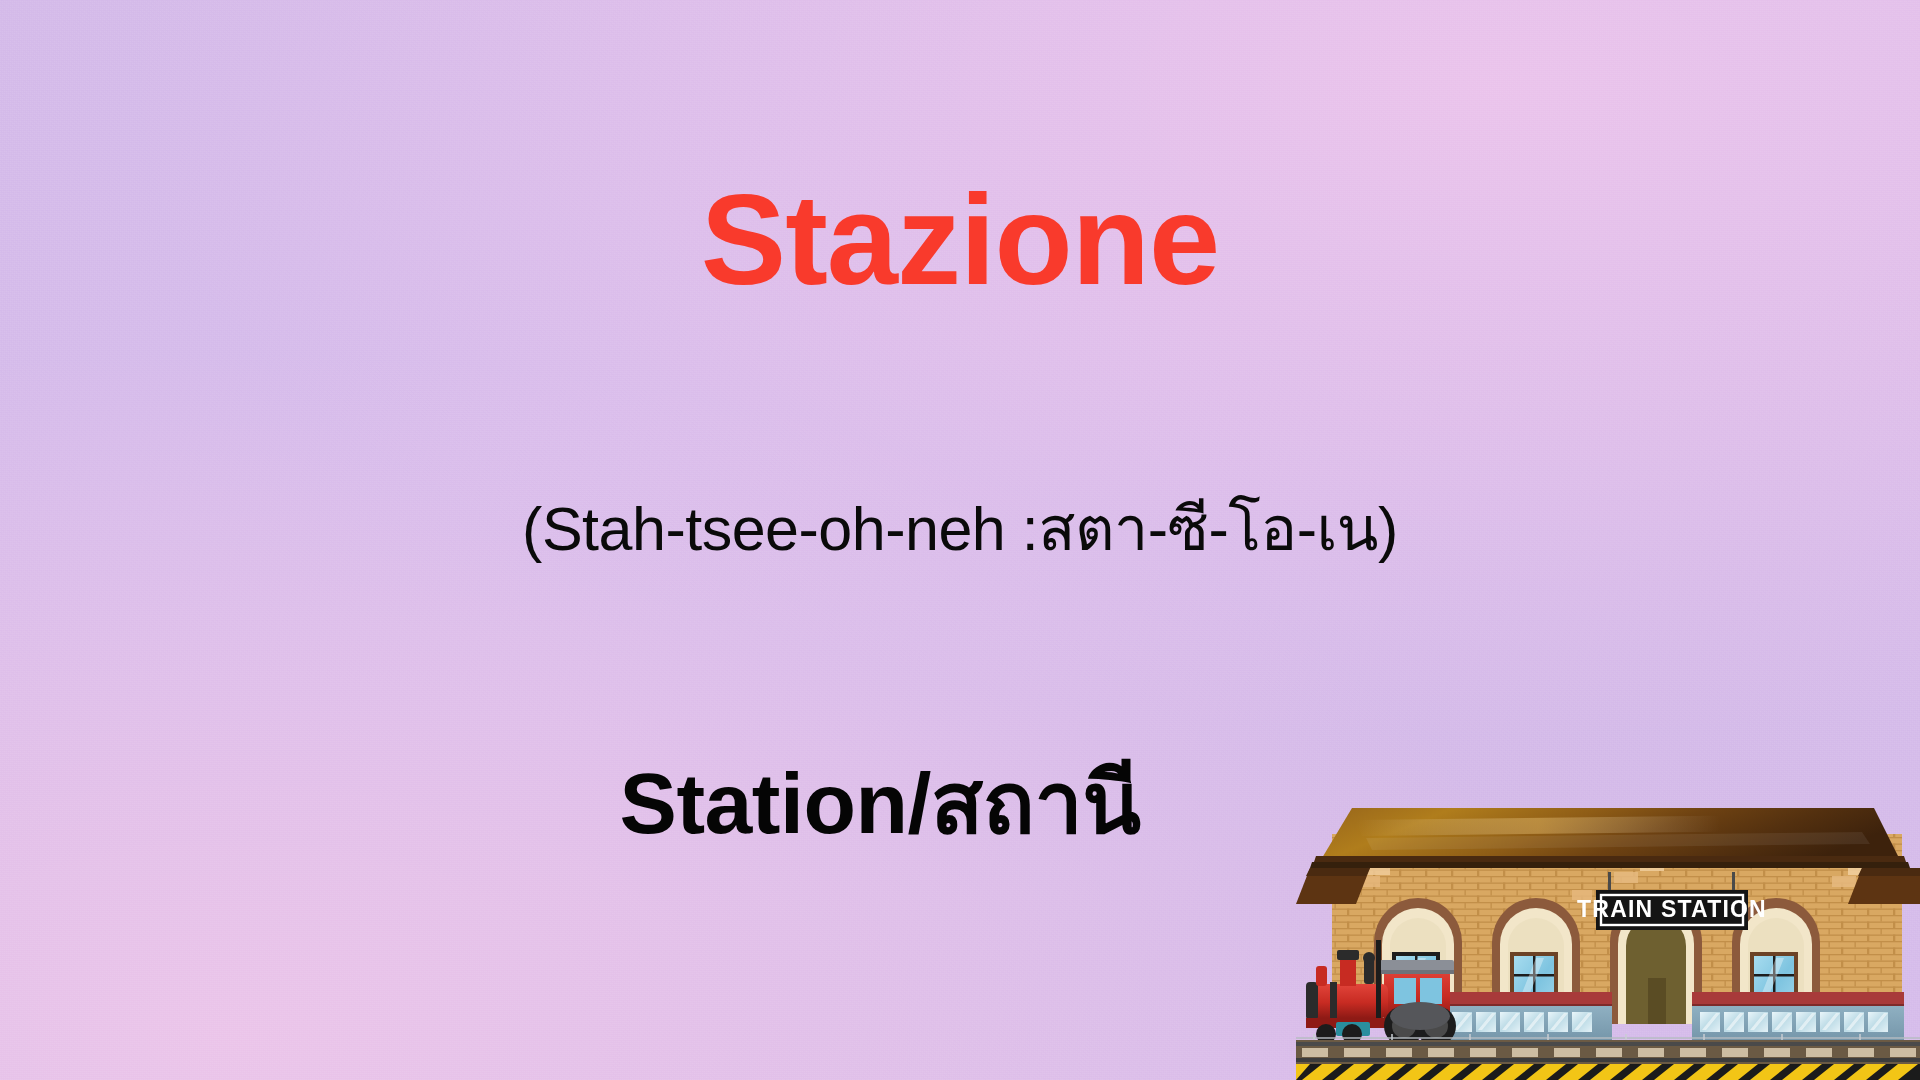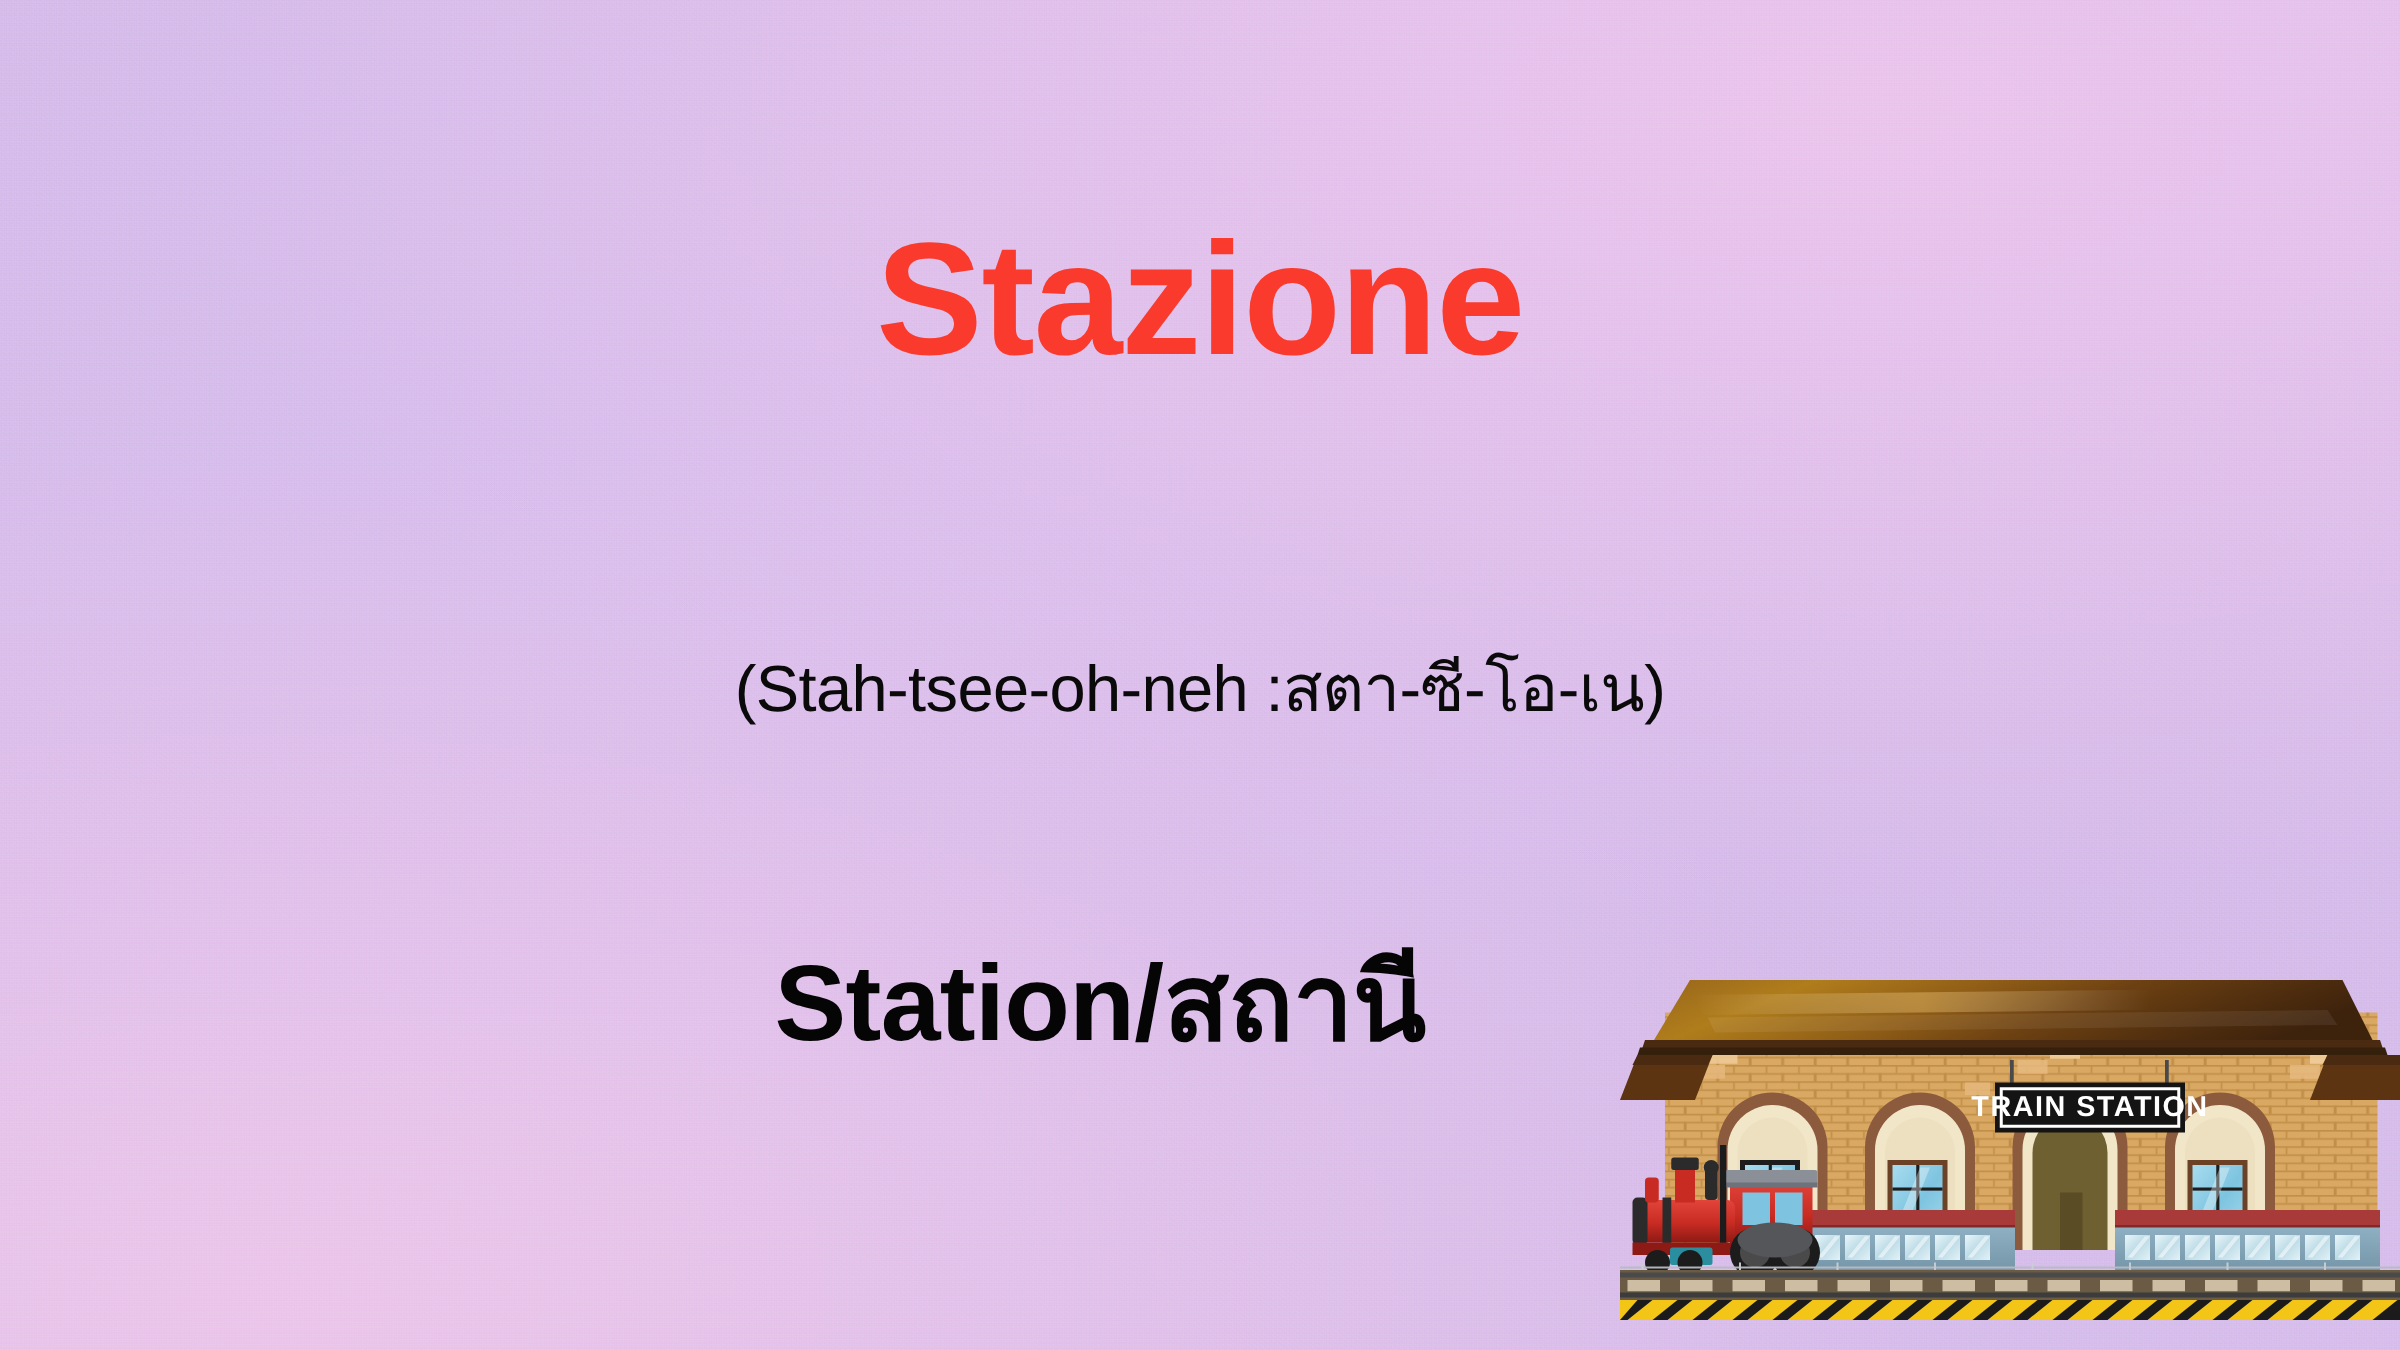"(Stah-tsee-oh-neh :สตา-ซี-โอ-เน)" #pron { font-size: 52px -> 61px; margin-top: 28px -> none }
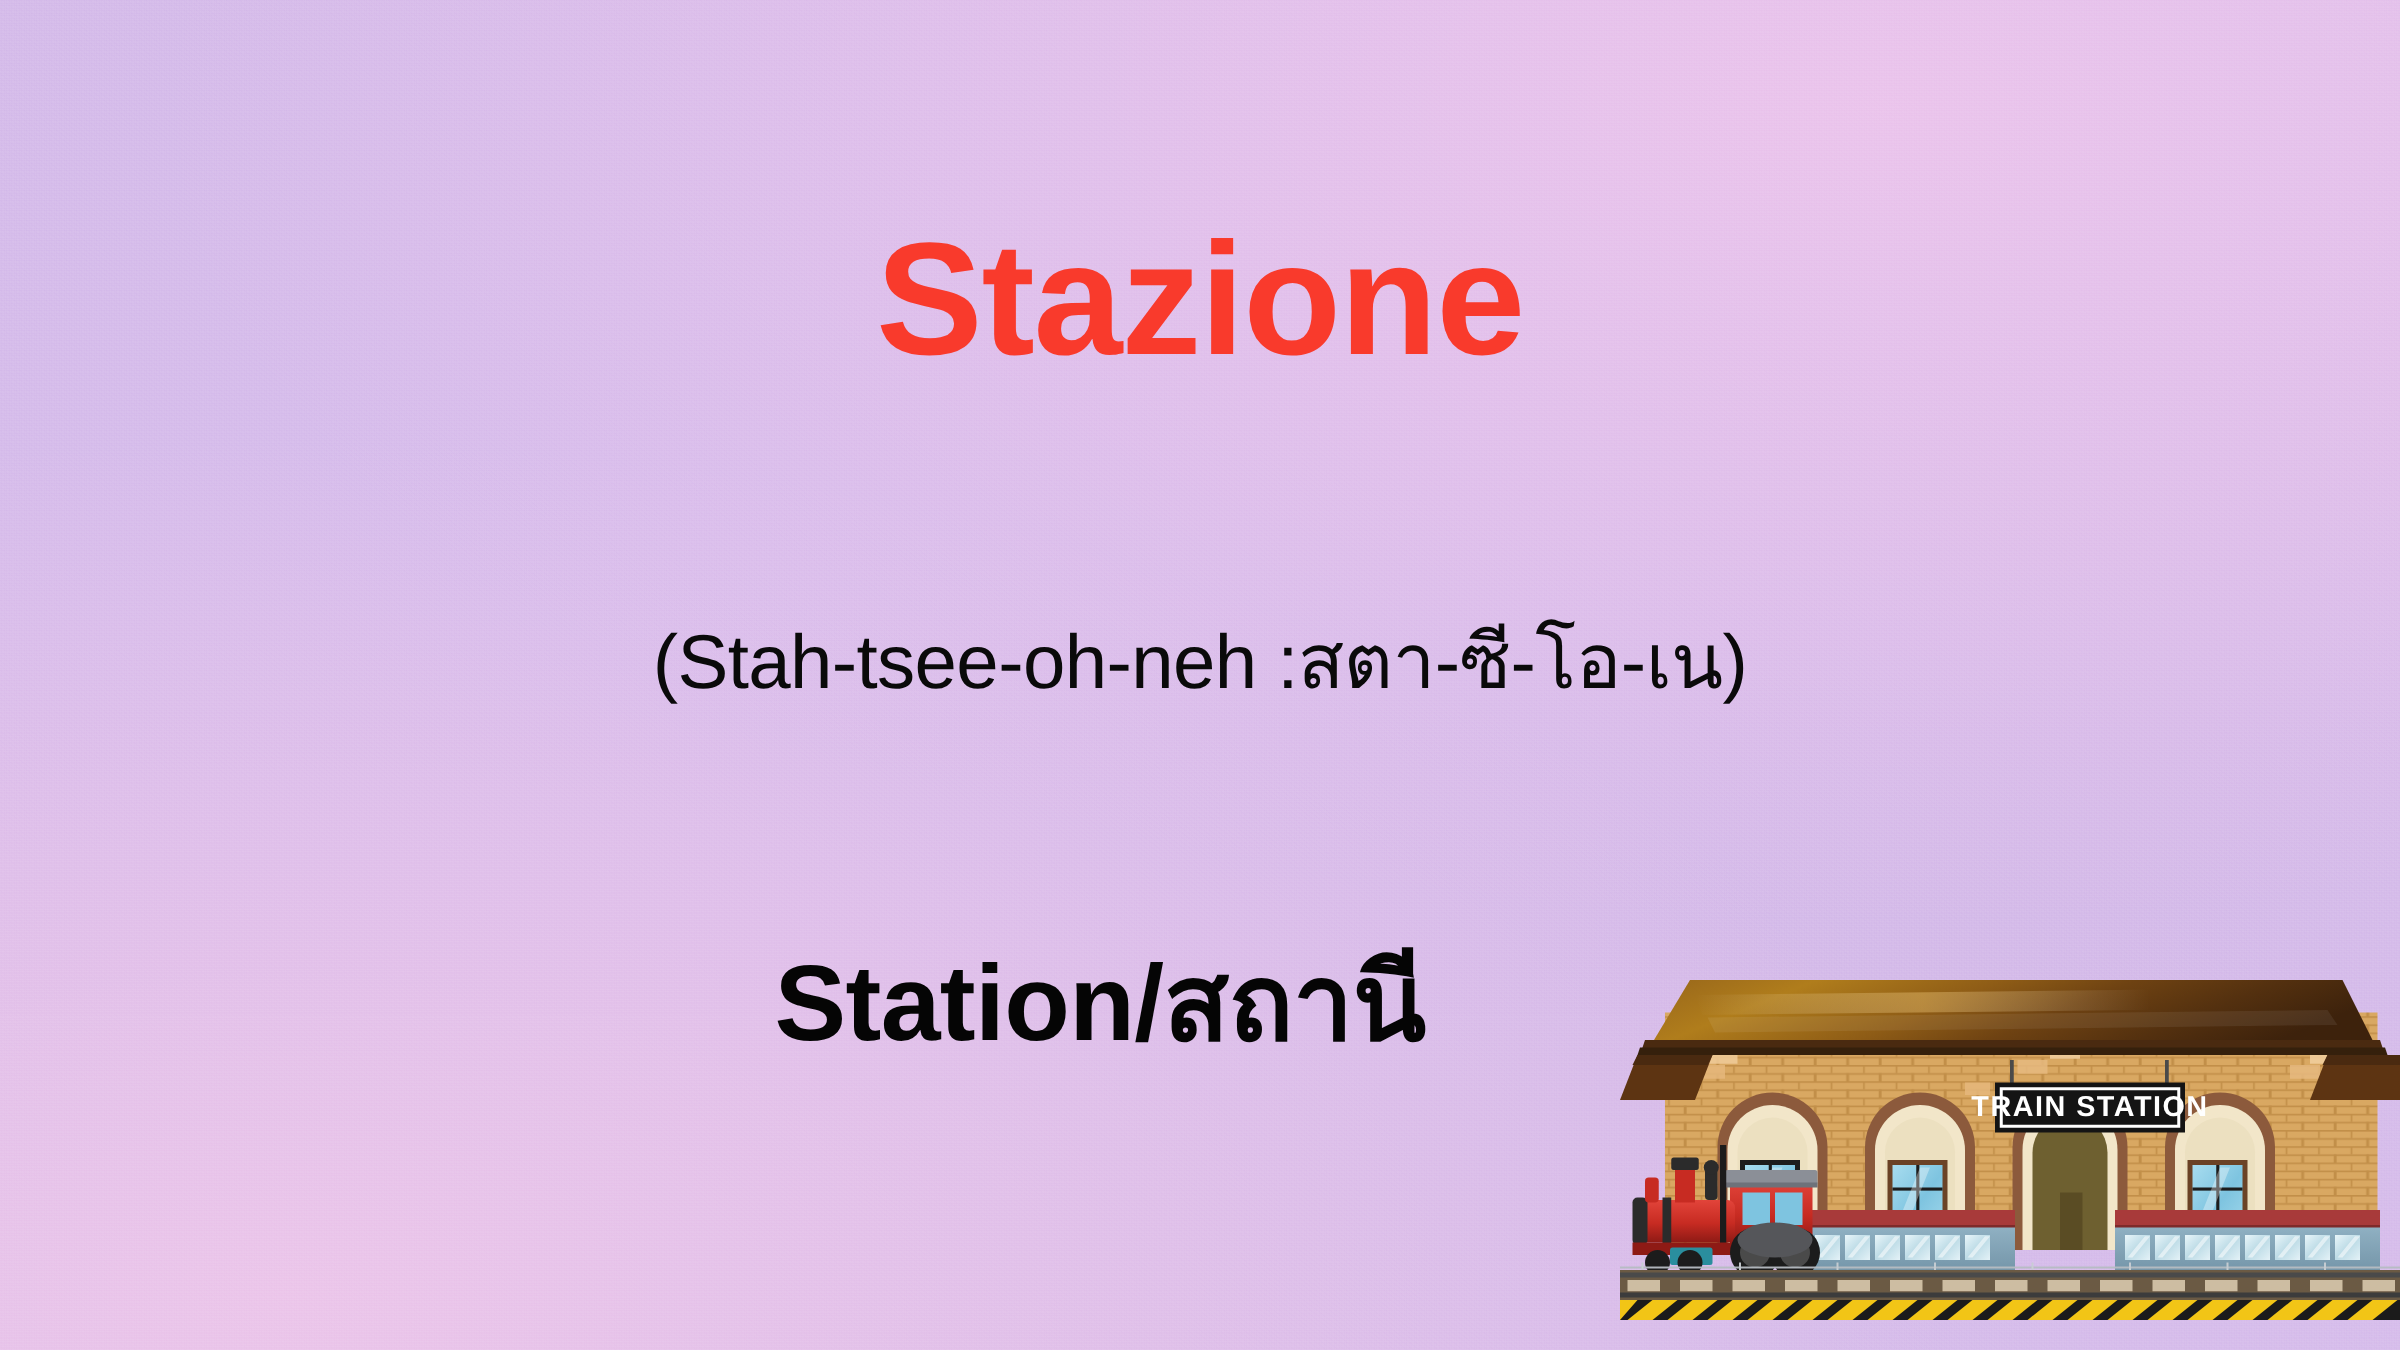"TRAIN STATION" #art { top: 748px -> 772px }
